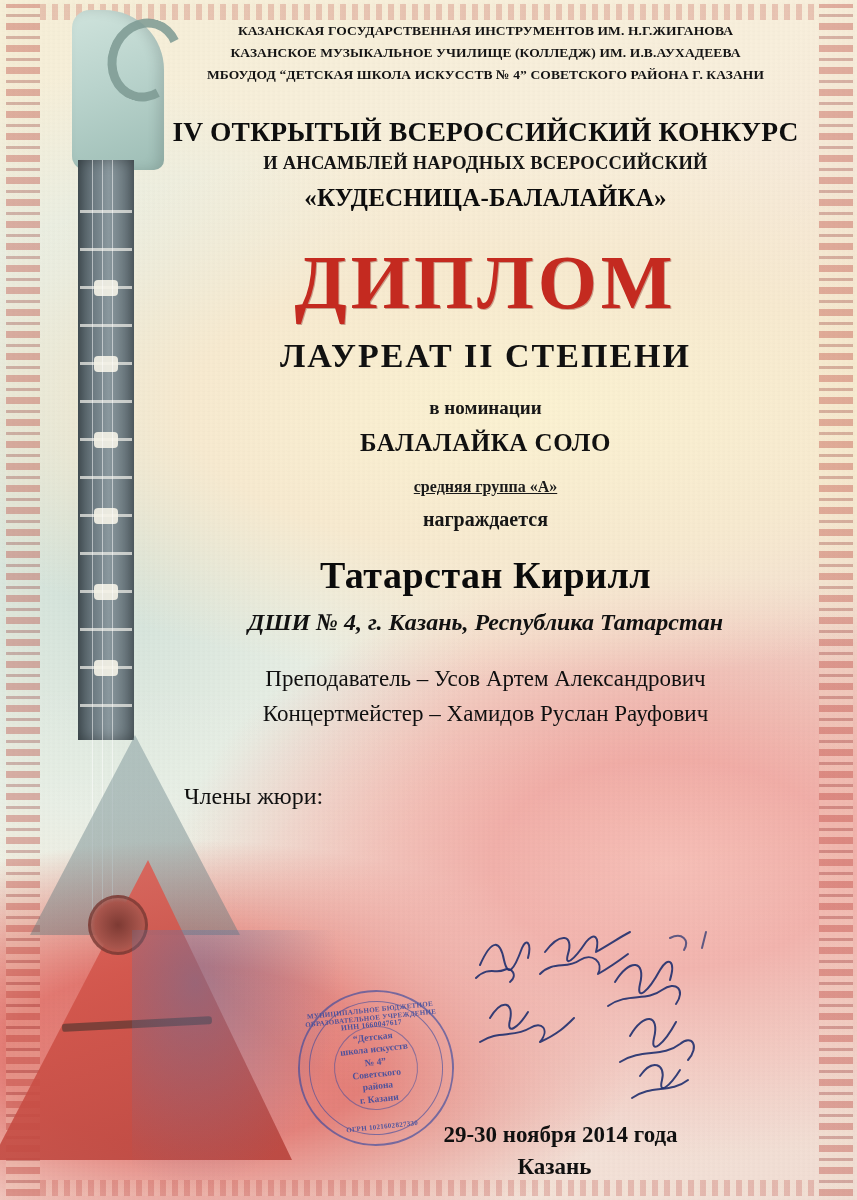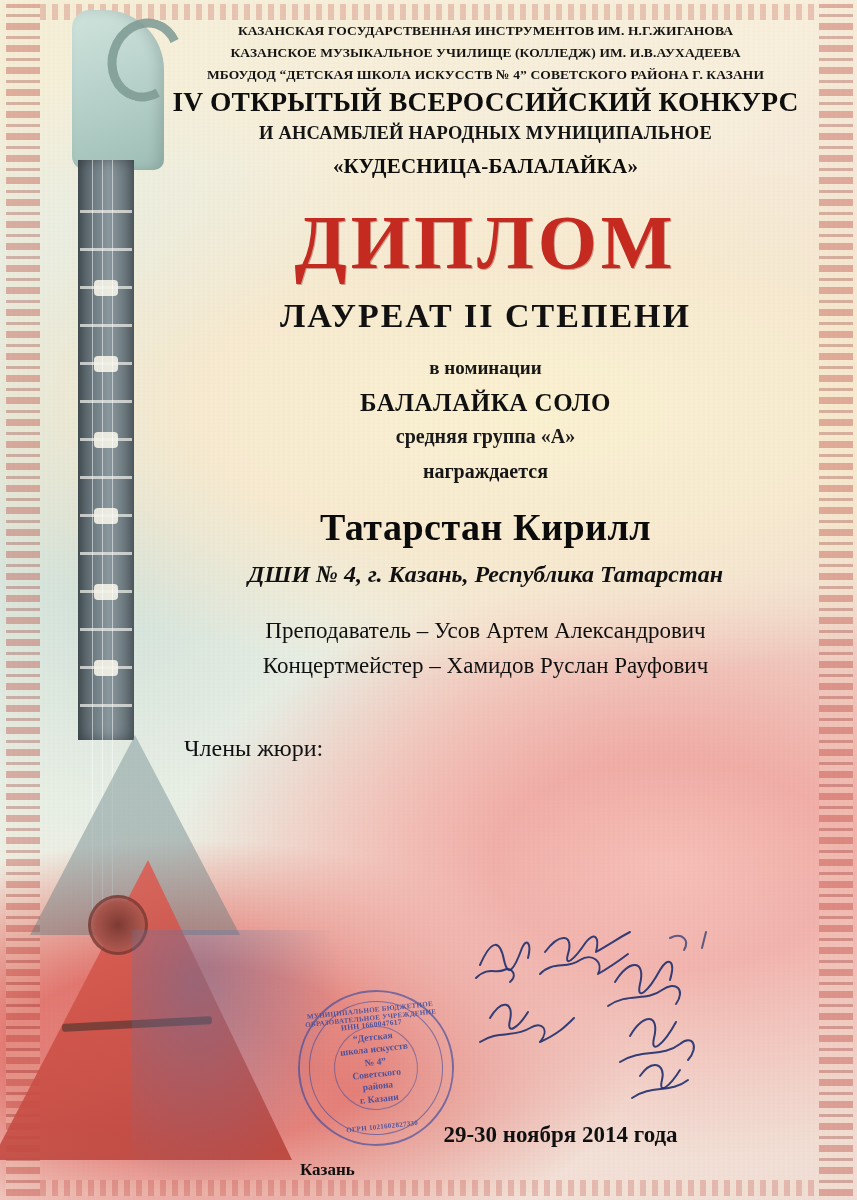"IV ОТКРЫТЫЙ ВСЕРОССИЙСКИЙ КОНКУРС" .comp-title { margin-top: none -> 30px }
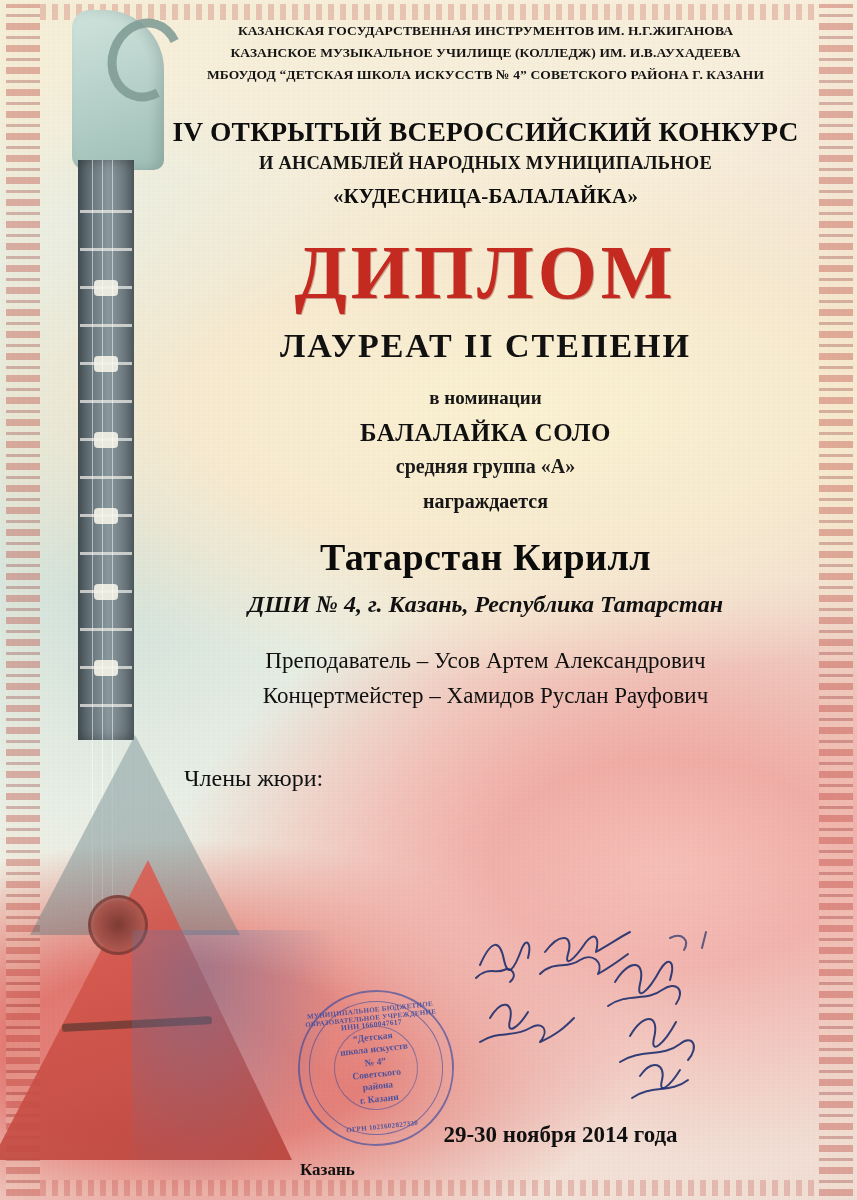"И АНСАМБЛЕЙ НАРОДНЫХ МУНИЦИПАЛЬНОЕ" div.comp-sub2 { text: МУНИЦИПАЛЬНОЕ -> ВСЕРОССИЙСКИЙ }
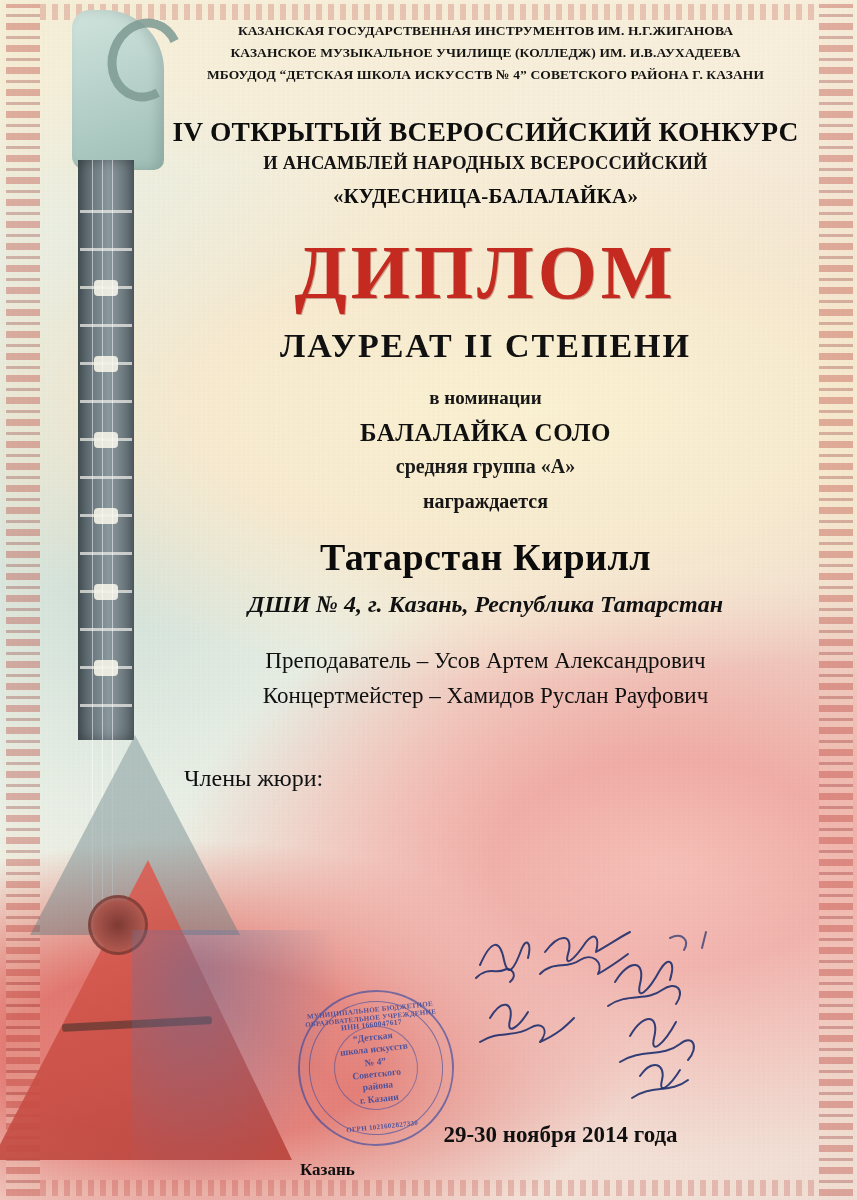"«КУДЕСНИЦА-БАЛАЛАЙКА»" .comp-name { font-size: 21px -> 25px }
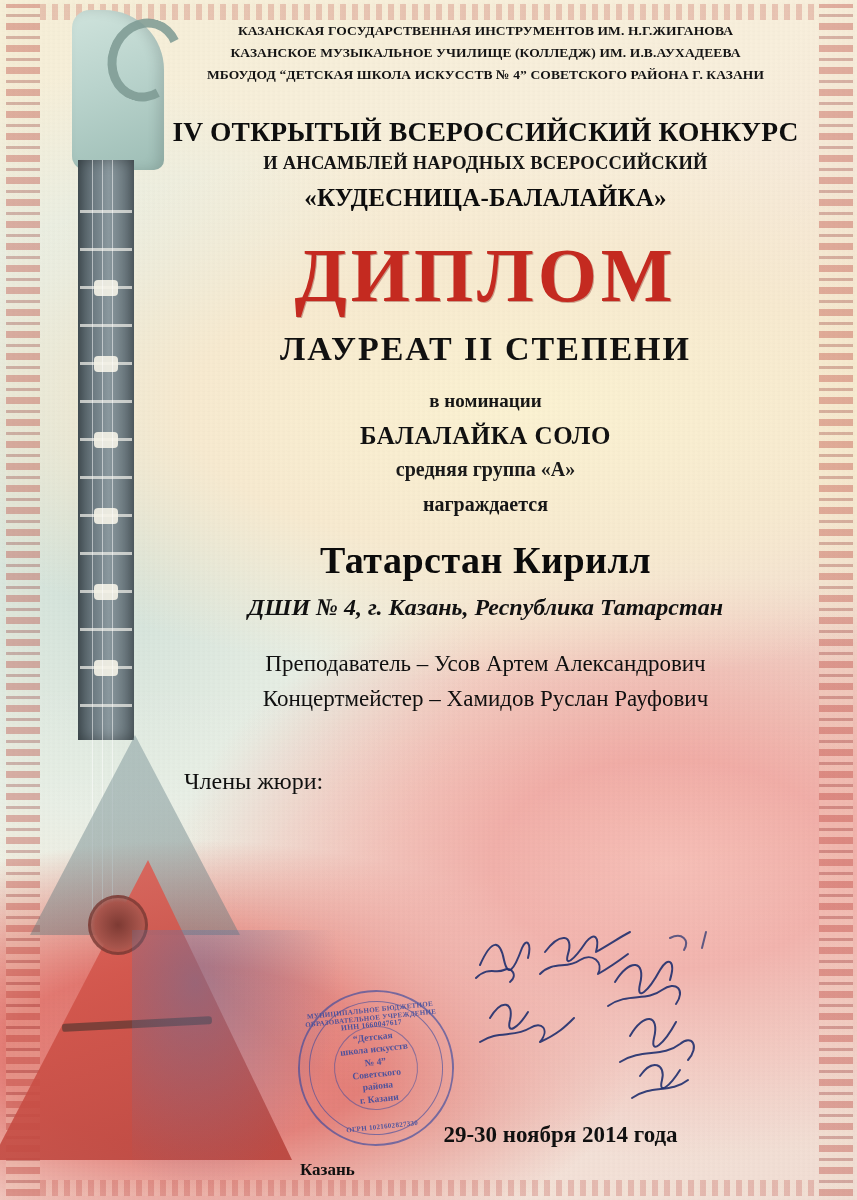"ДИПЛОМ" .diploma { margin-top: 25px -> 32px }
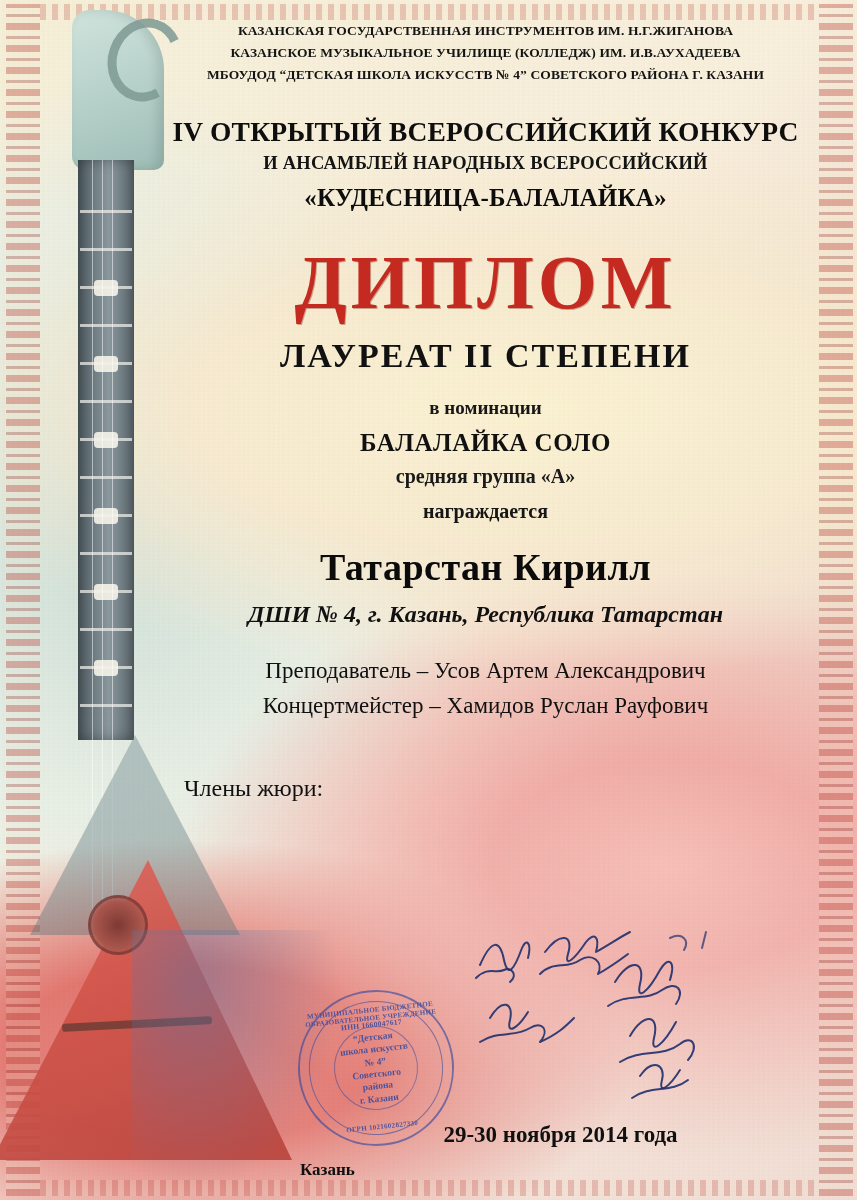"средняя группа «А»" .group { font-size: 20px -> 16px; margin-top: 8px -> 21px; text-decoration: none -> underline }
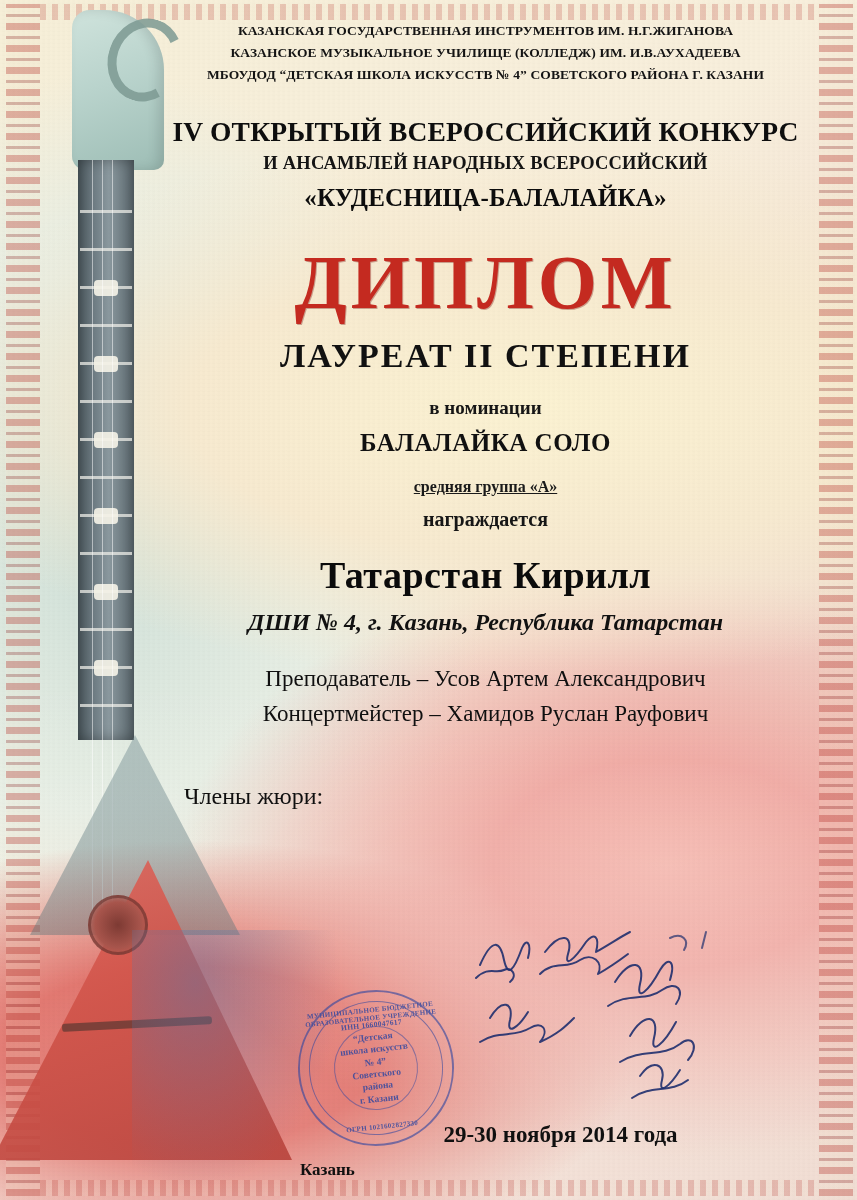"Казань" .footer-city { font-size: 17px -> 23px; text-align: left -> center }
